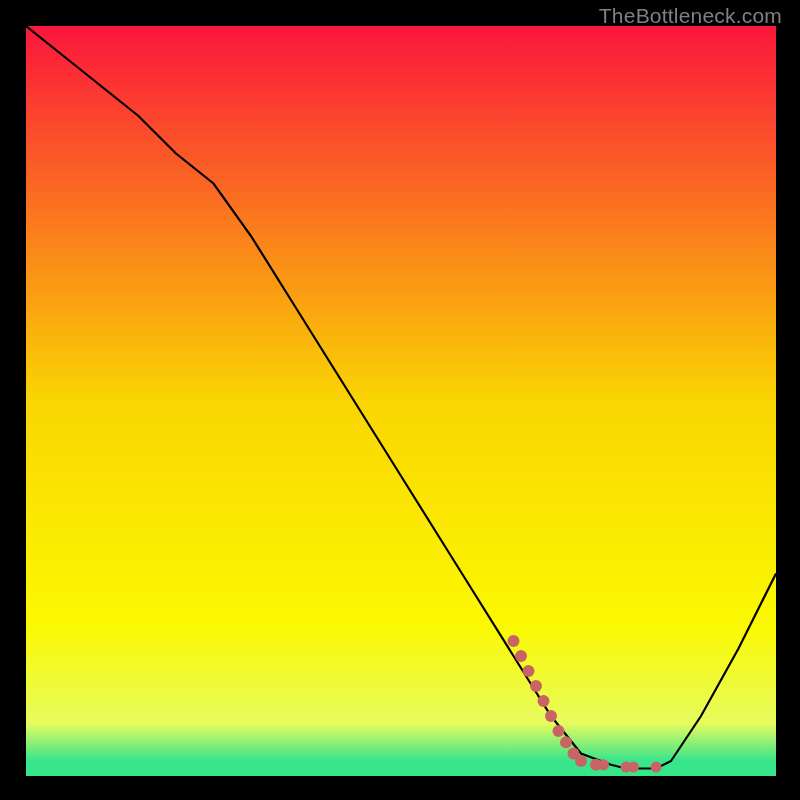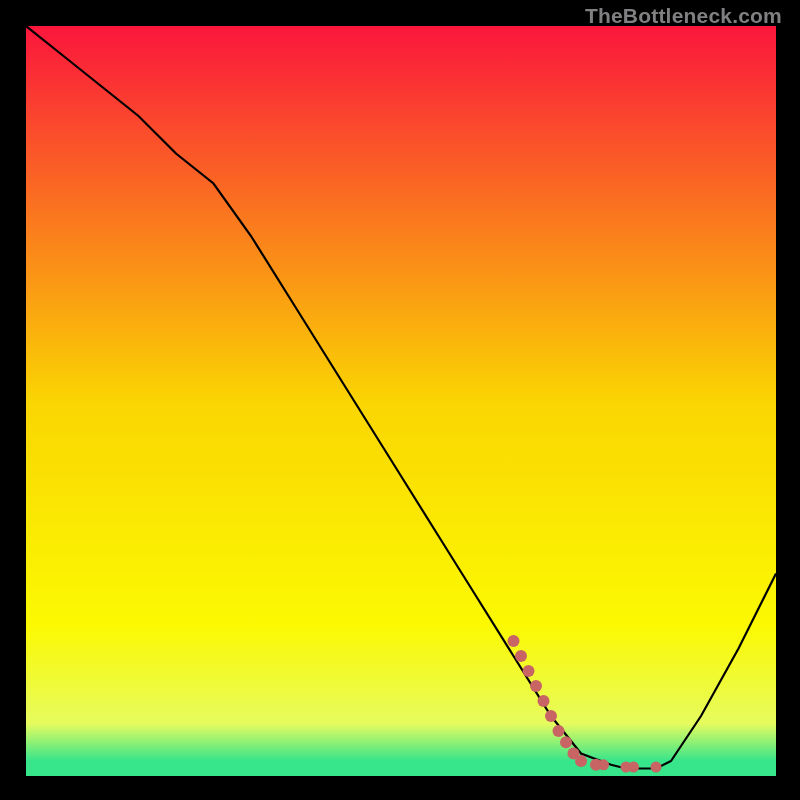"TheBottleneck.com" .watermark { font-weight: 700 -> 400 }
